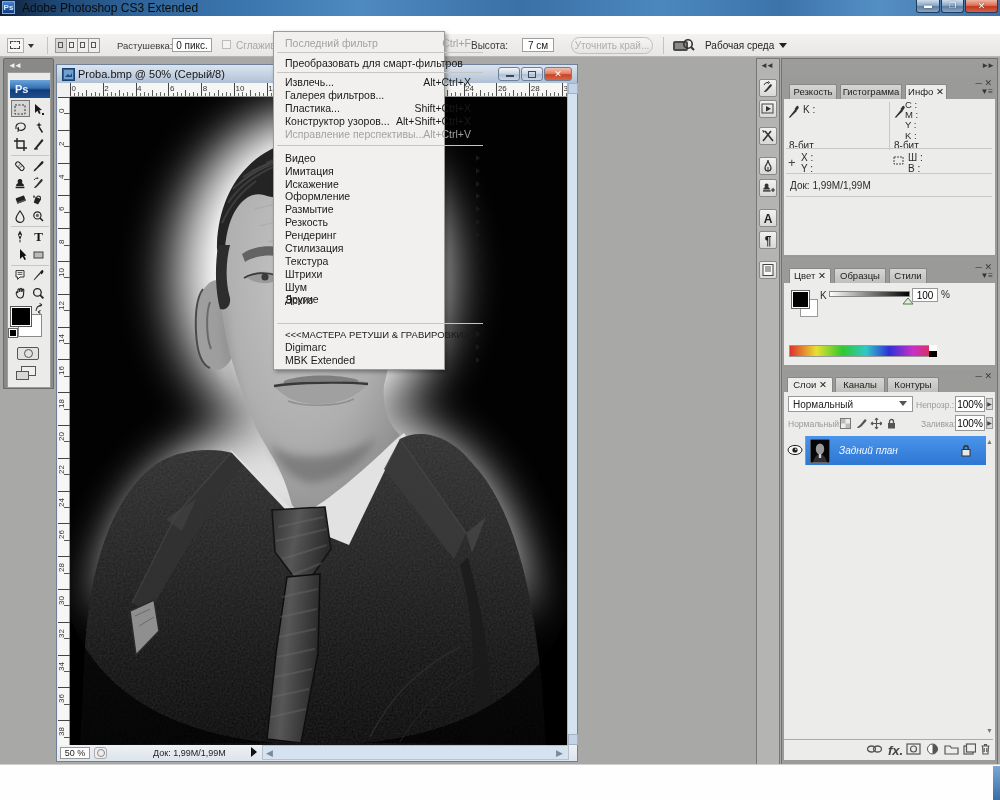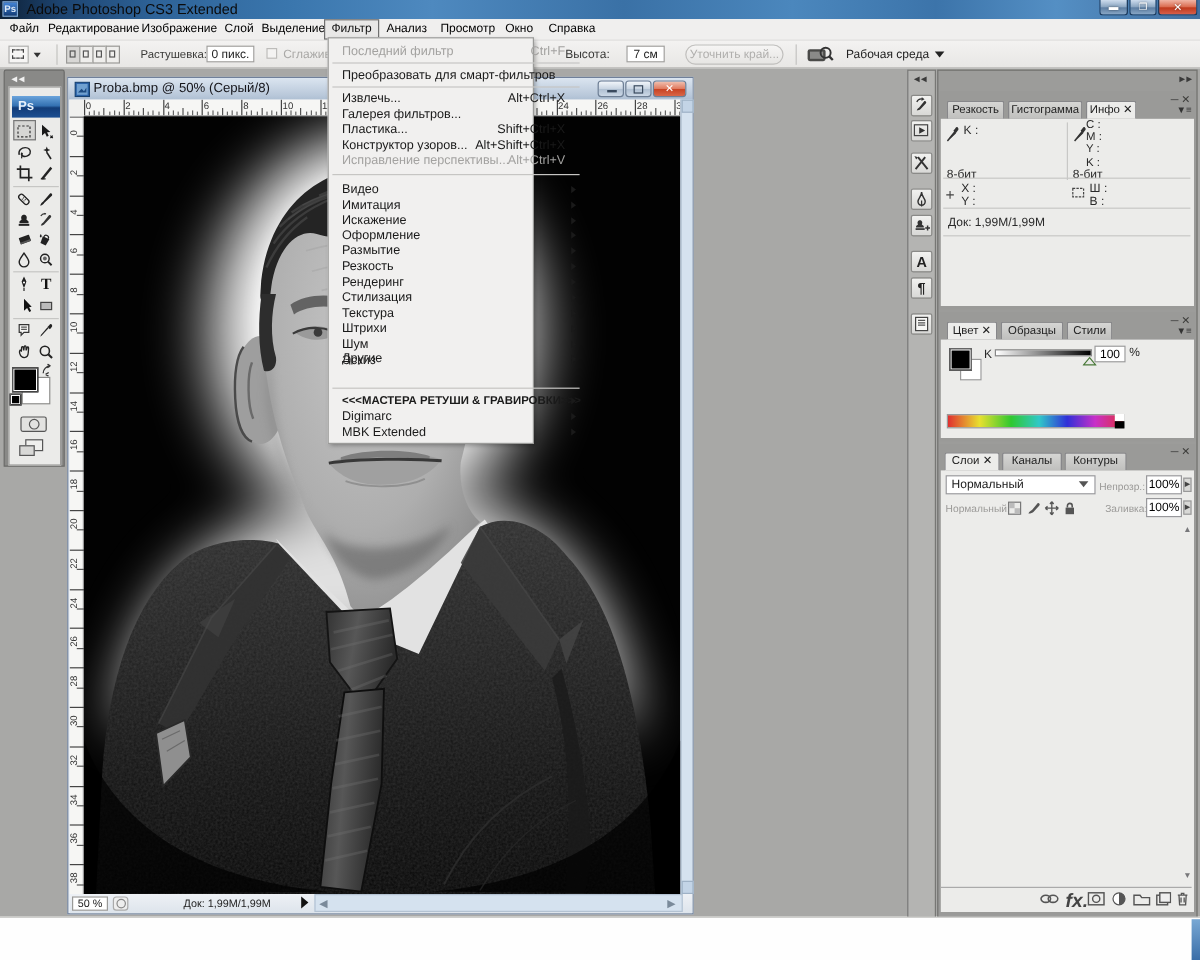"Файл" div.abs { html: <div> <span>Файл</span> <span>Редактирование</span> <span>Изображение</span> <span>Слой</span> <span>Выделение</span> <span>Анализ</span> <span>Просмотр</span> <span>Окно</span> <span>Справка</span> <div>Фильтр</div> </div> -> none }
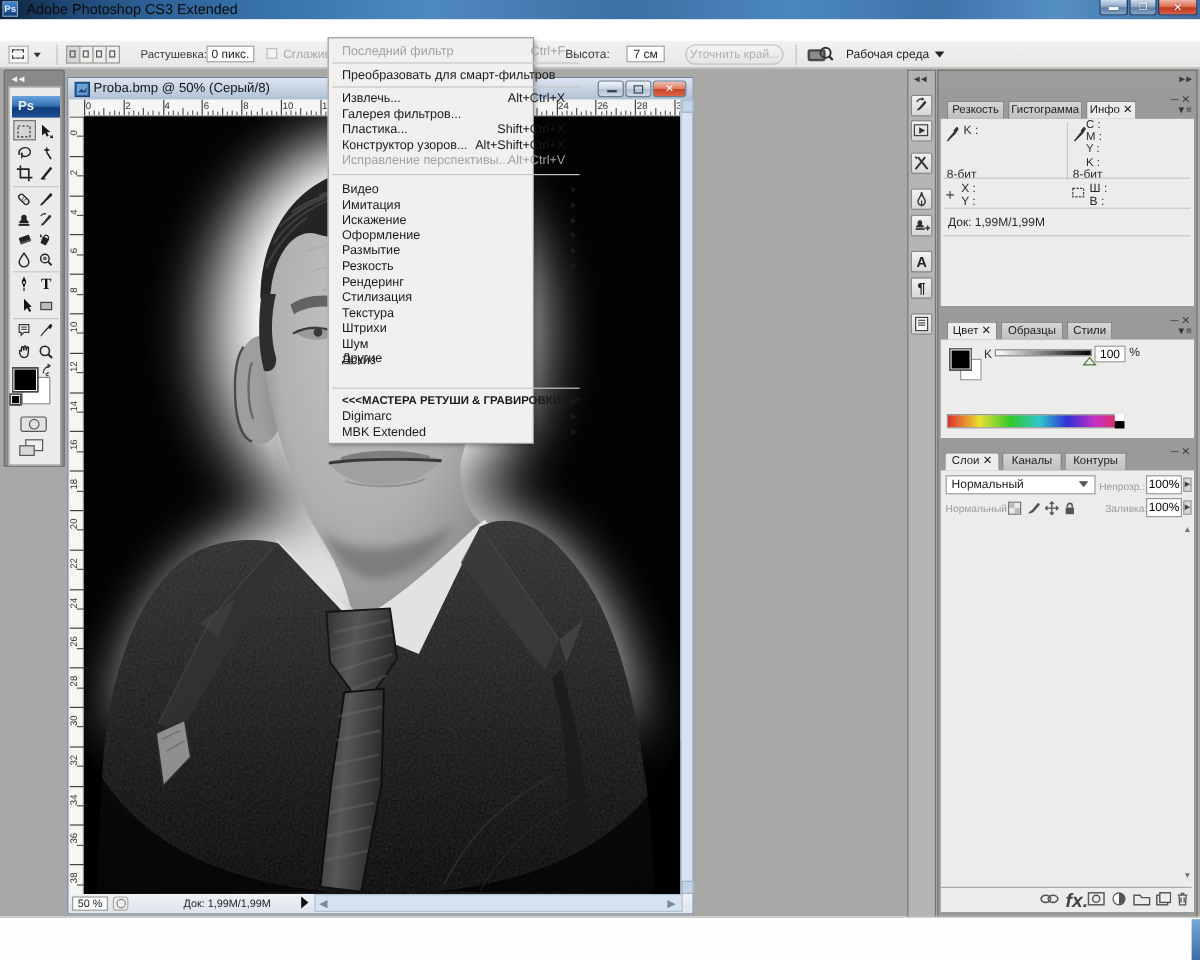"<<<МАСТЕРА РЕТУШИ & ГРАВИРОВКИ>>>" div.mi { font-weight: bold -> none }
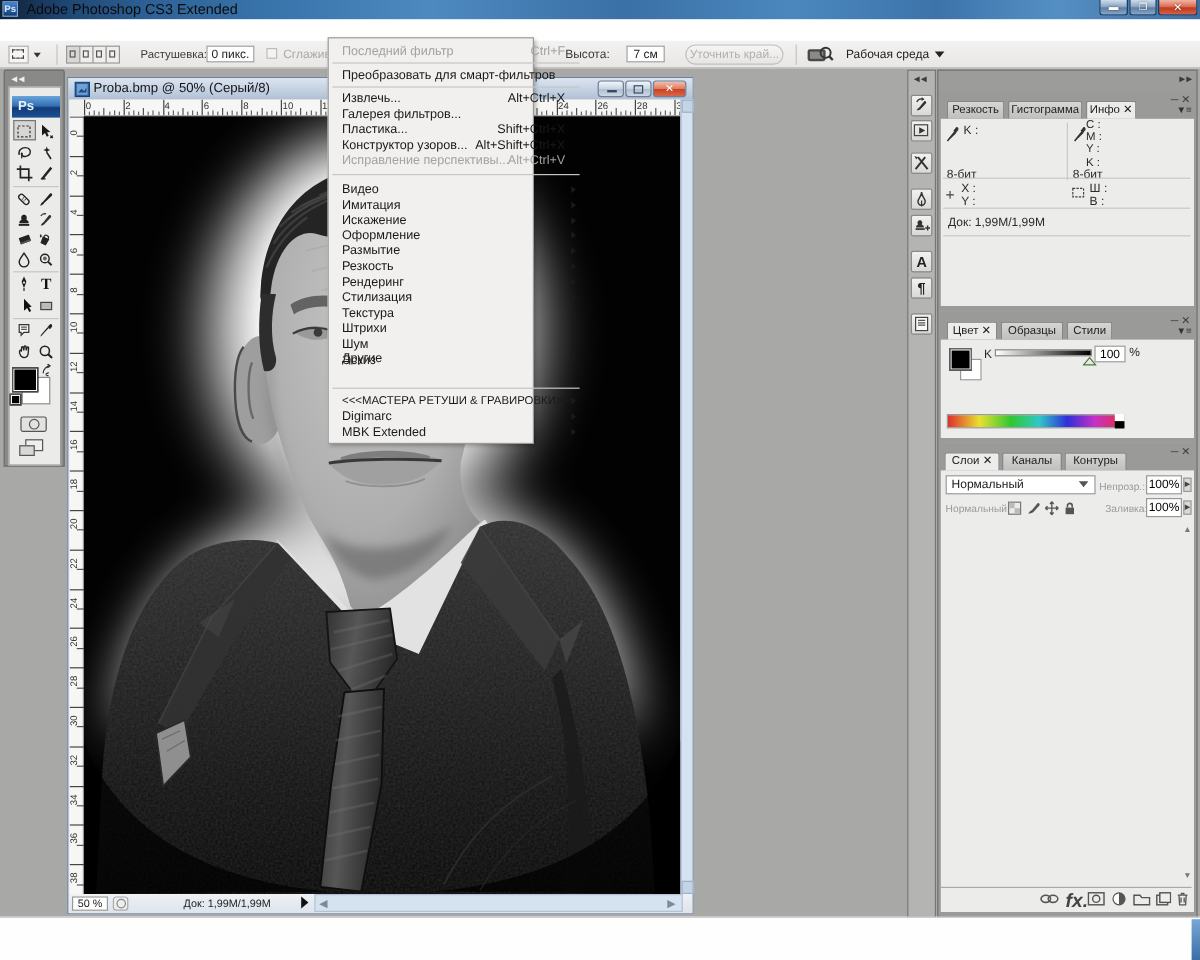"Задний план" div.abs { html: none -> <div> <div> <svg> <ellipse></ellipse> <circle></circle> <circle></circle> </svg> </div> <svg> <rect></rect> <ellipse></ellipse> <path></path> <rect></rect> <rect></rect> </svg> <span>Задний план</span> <svg> <rect></rect> <path></path> </svg> </div> }
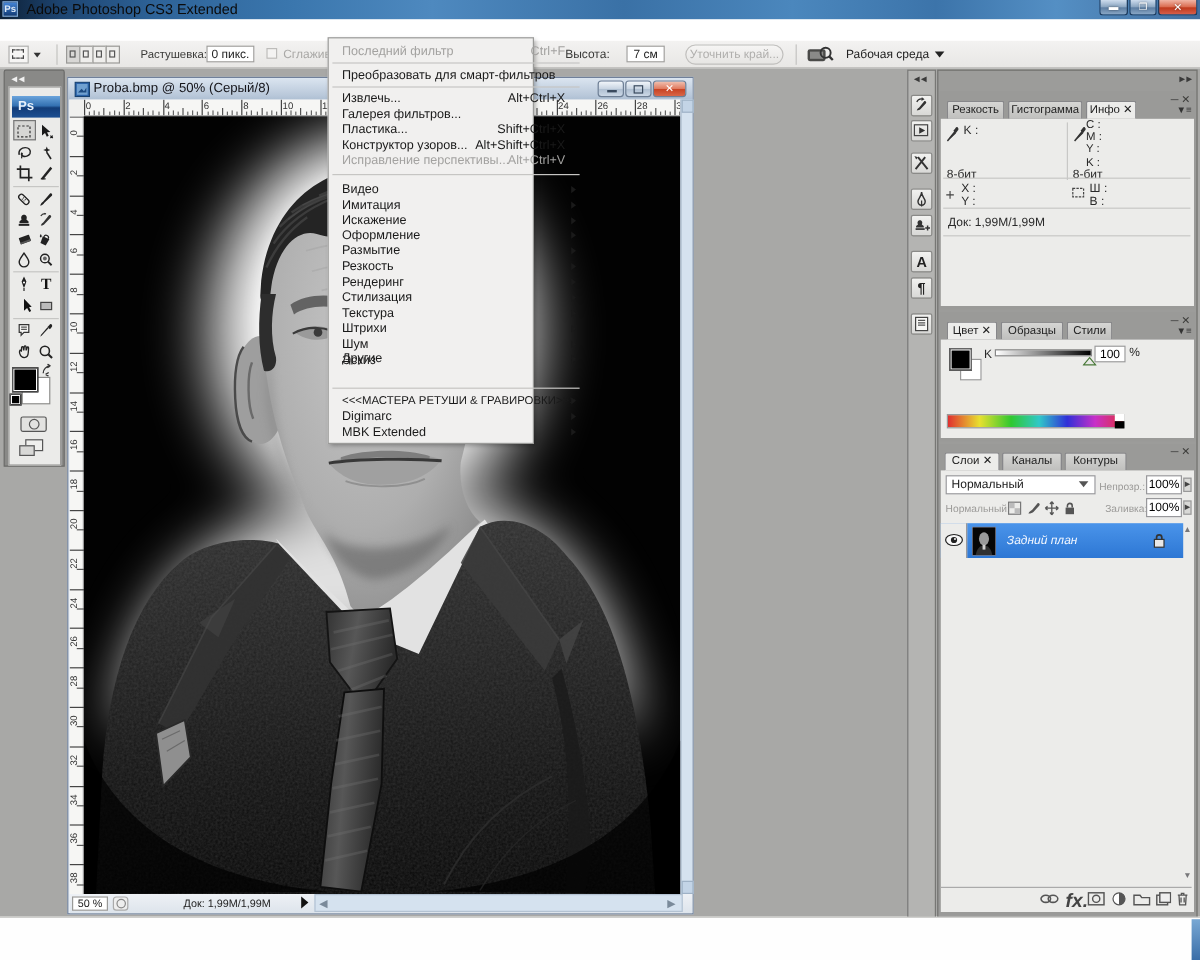"fx." span.abs { font-size: 16px -> 13px }
